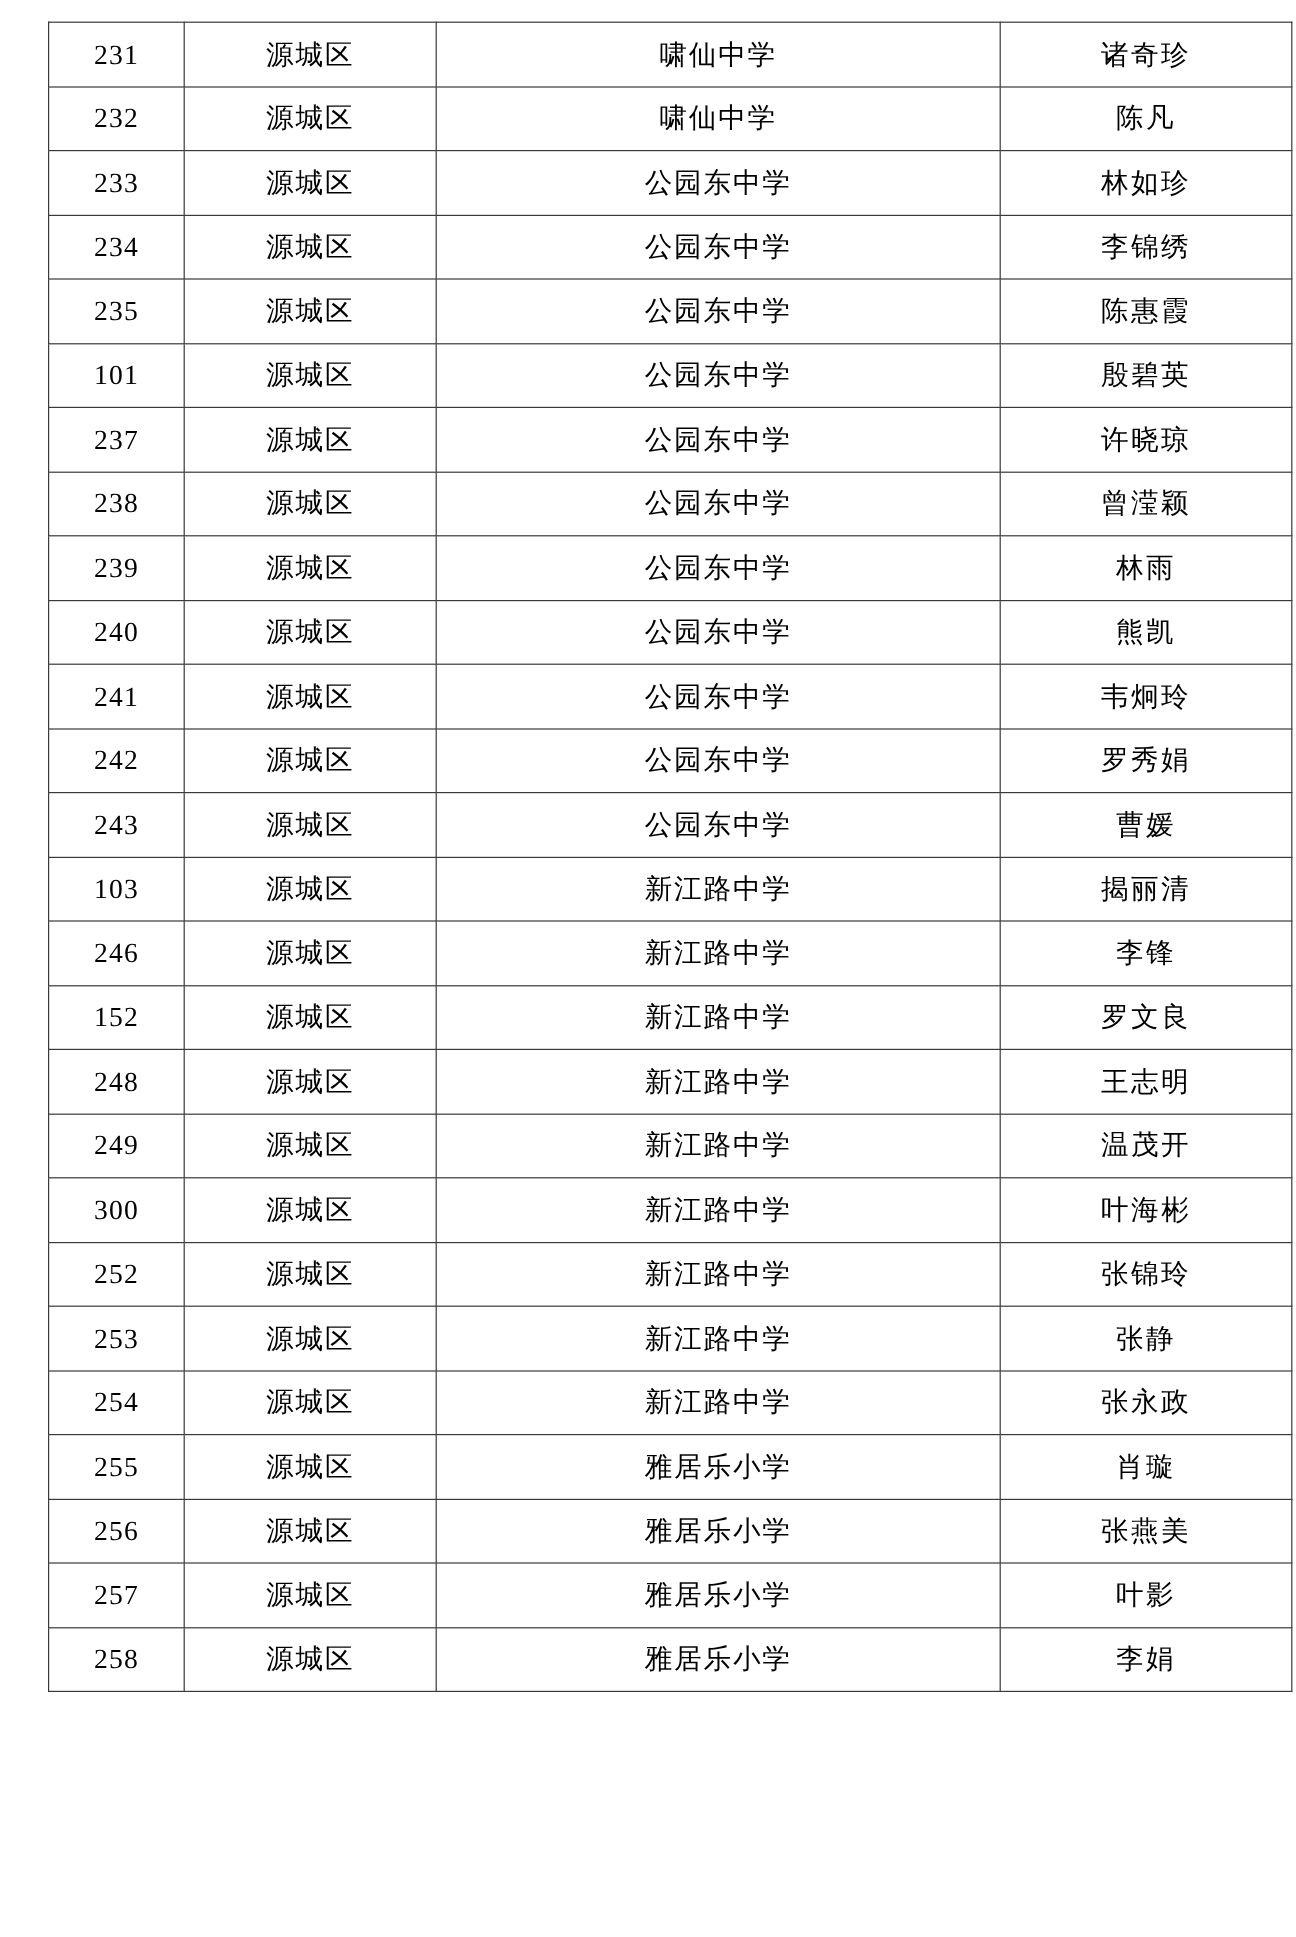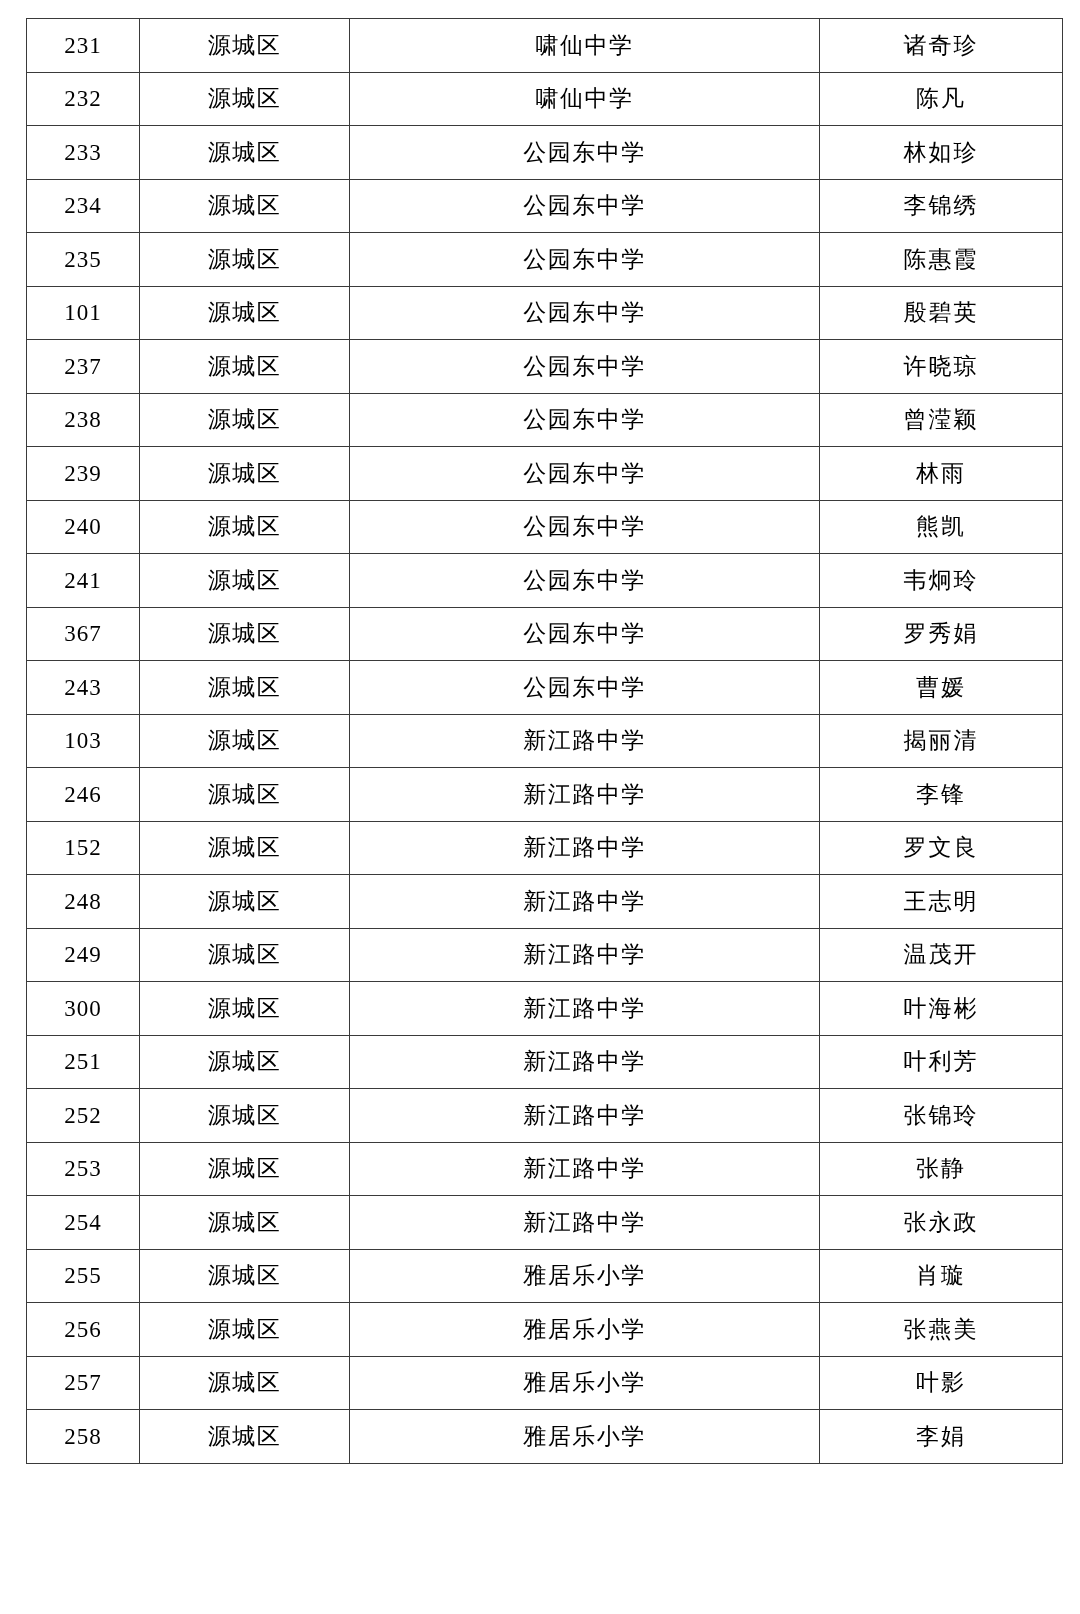"231" .page { padding: 18px 22px 0 26px -> 18px 22px 0 40px }
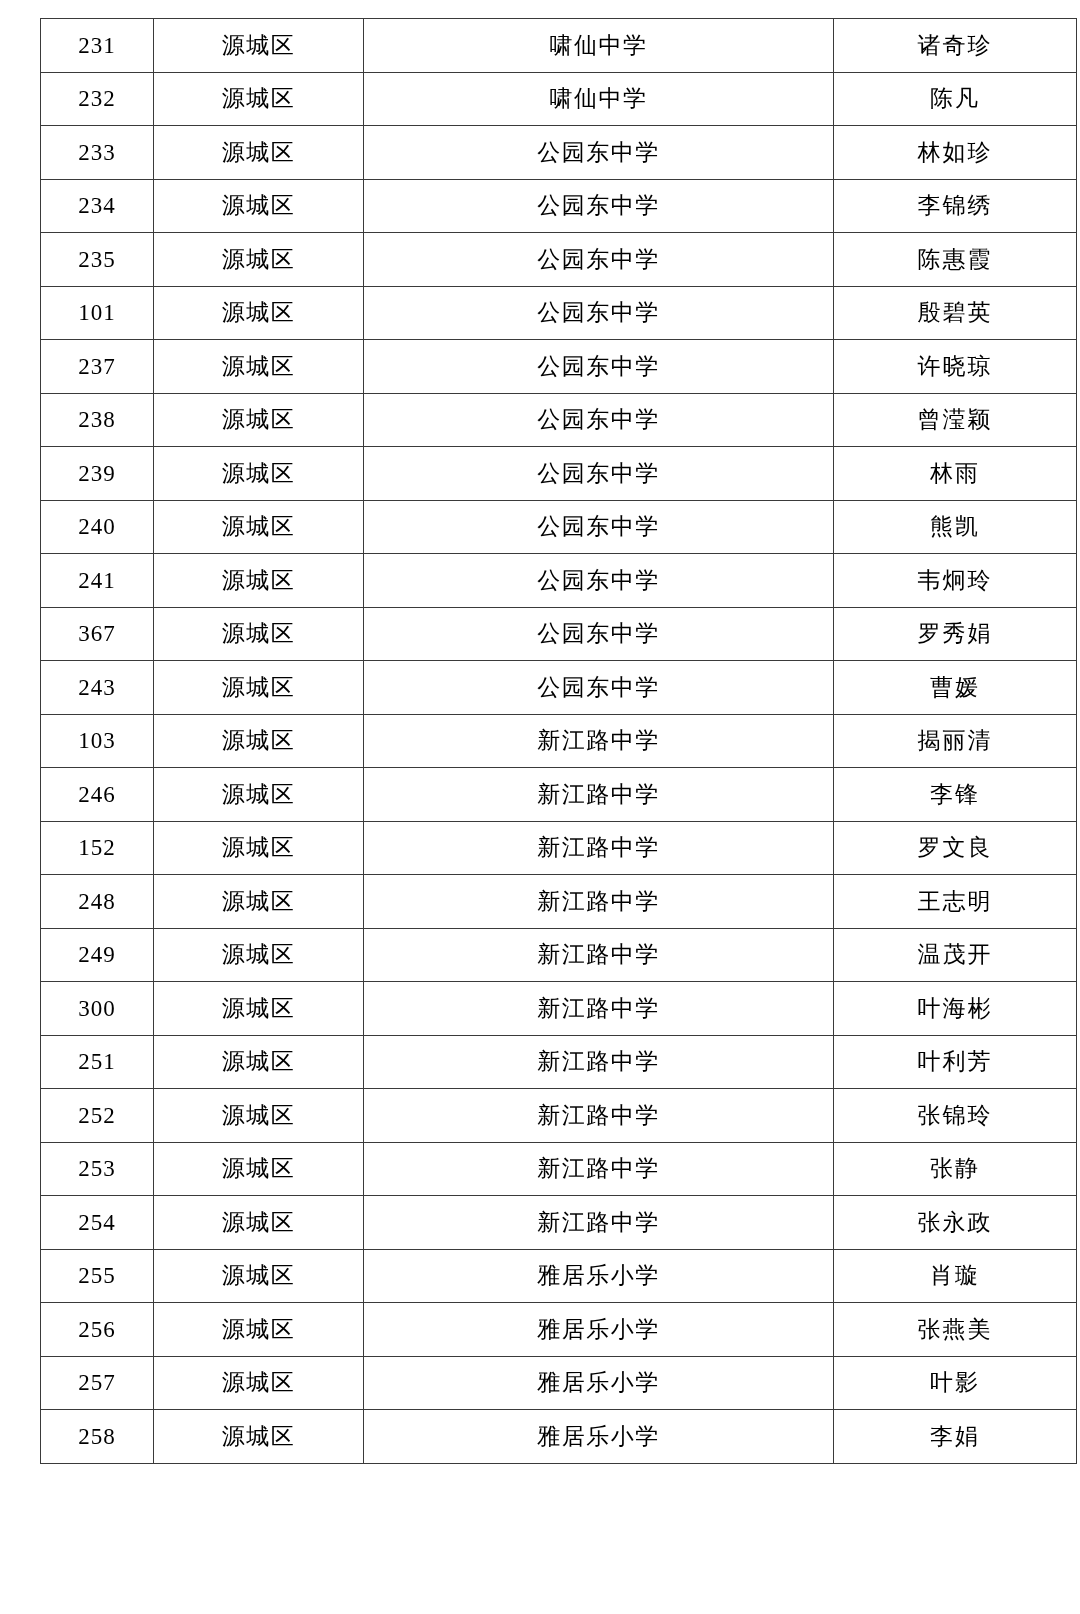"367" td.idx { text: 367 -> 242 }
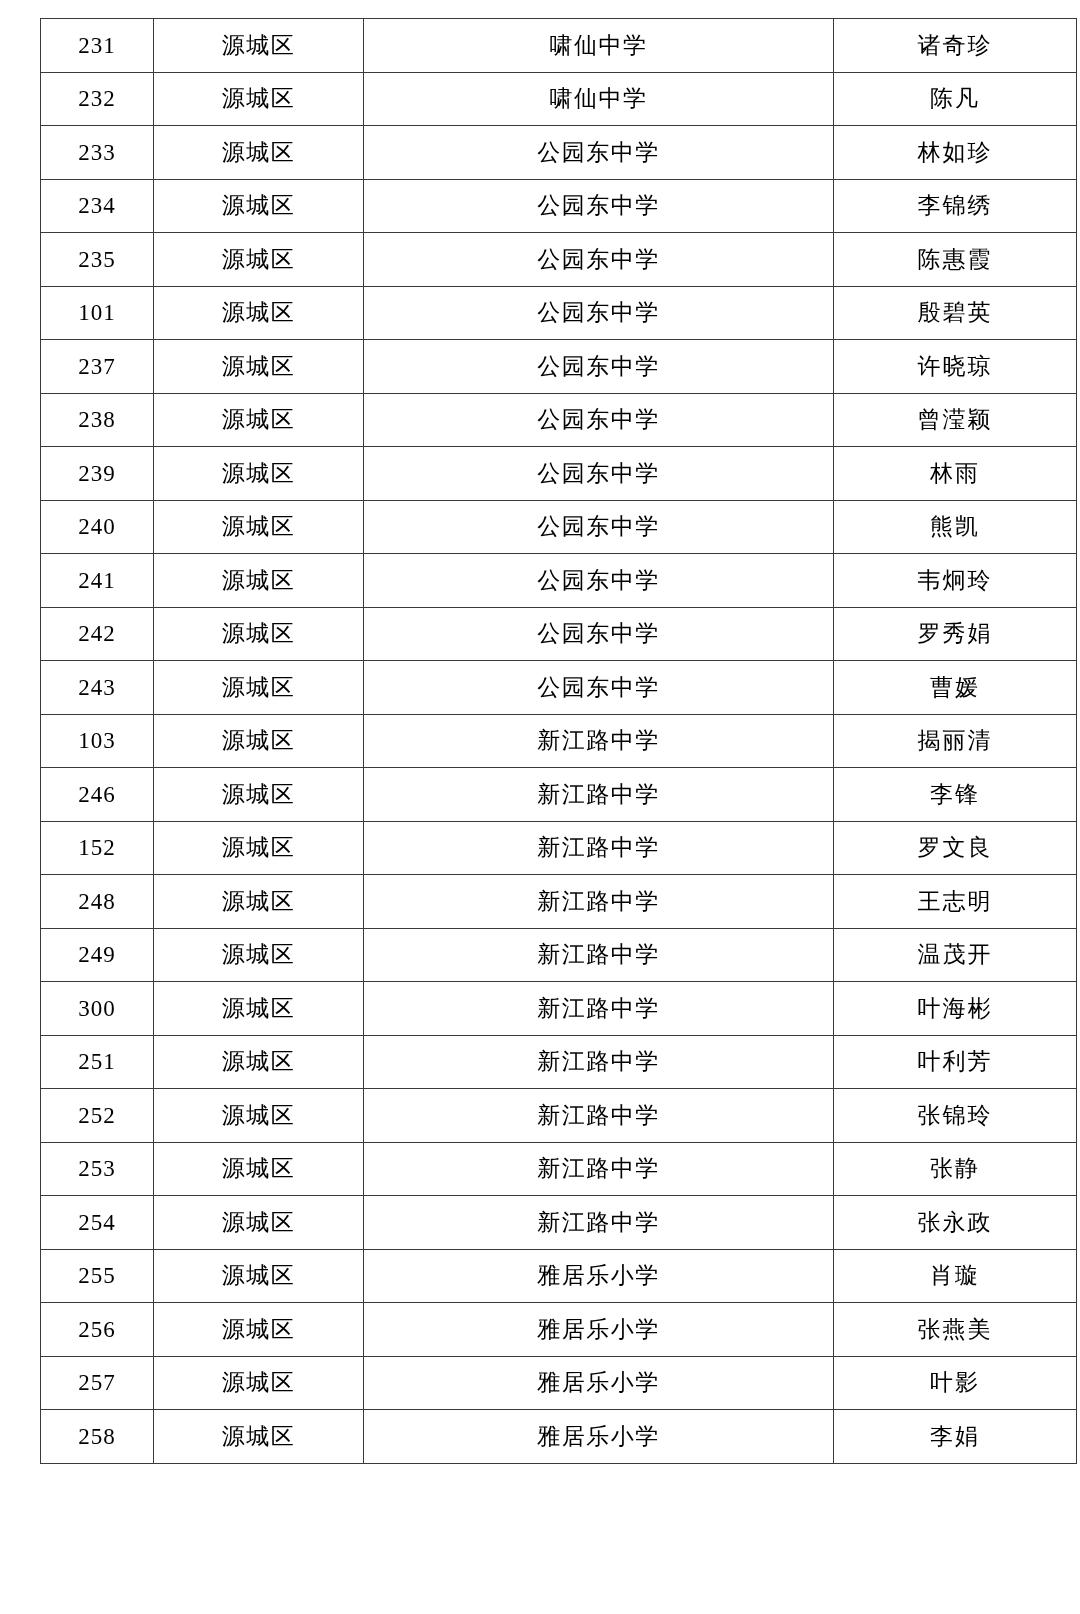"251" tr { html: <tr> <td>251</td> <td>源城区</td> <td>新江路中学</td> <td>叶利芳</td> </tr> -> none }
